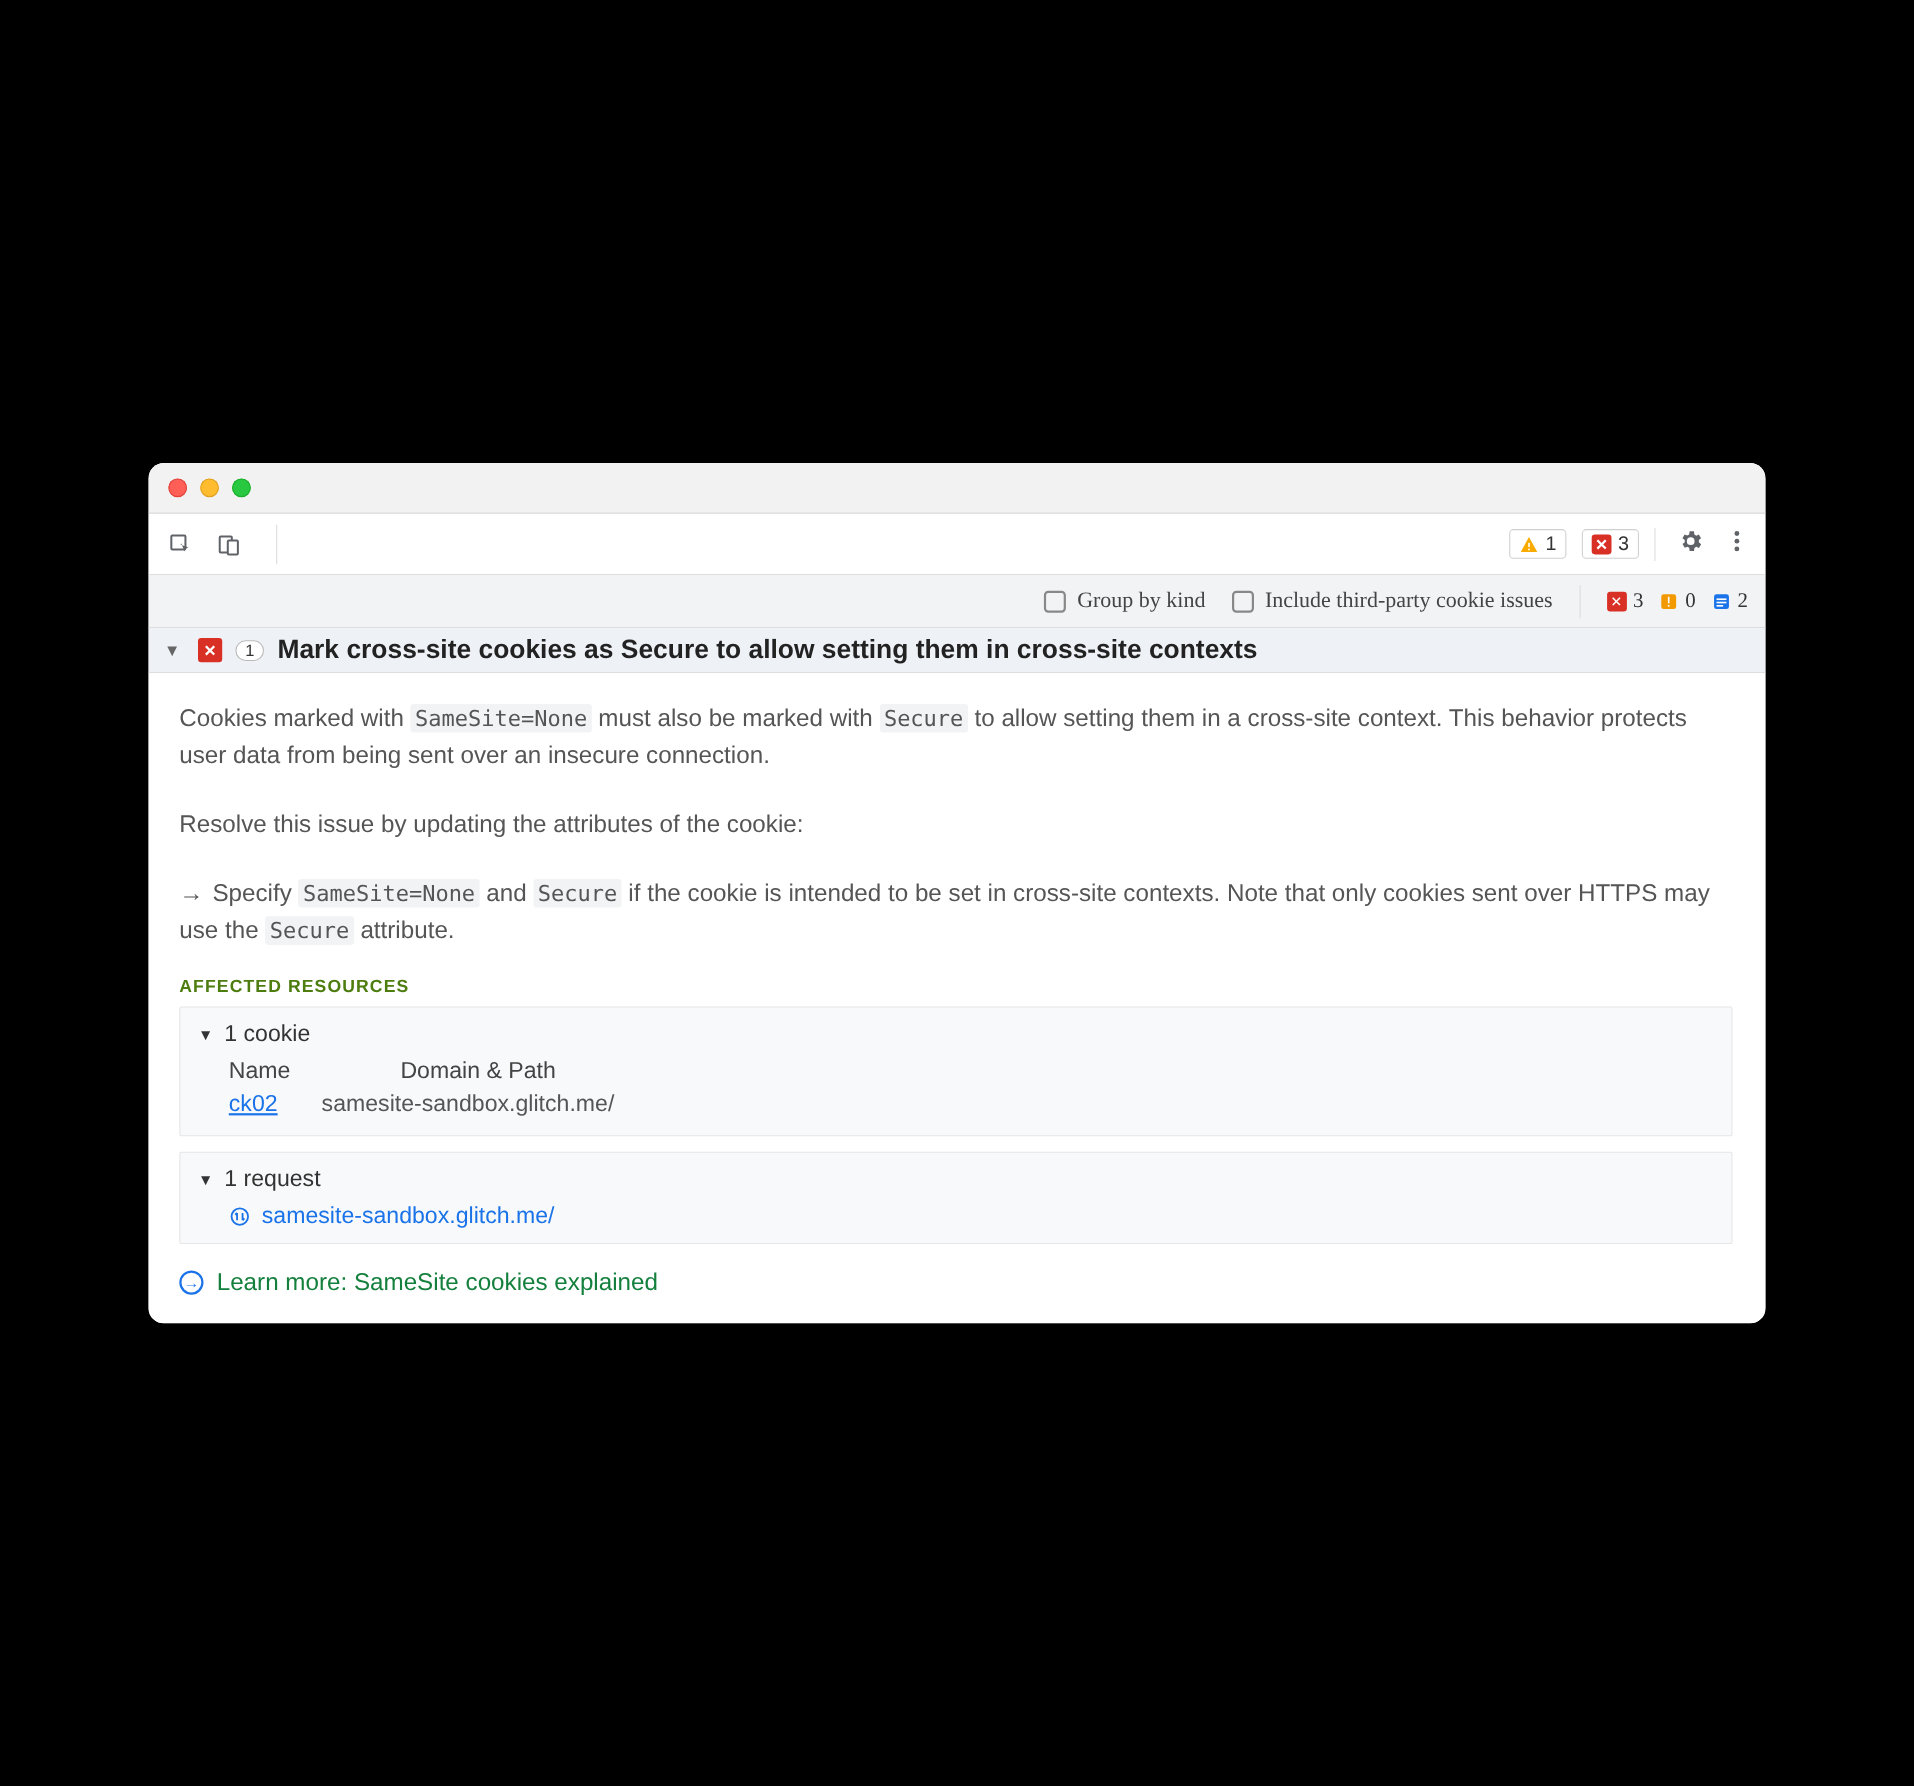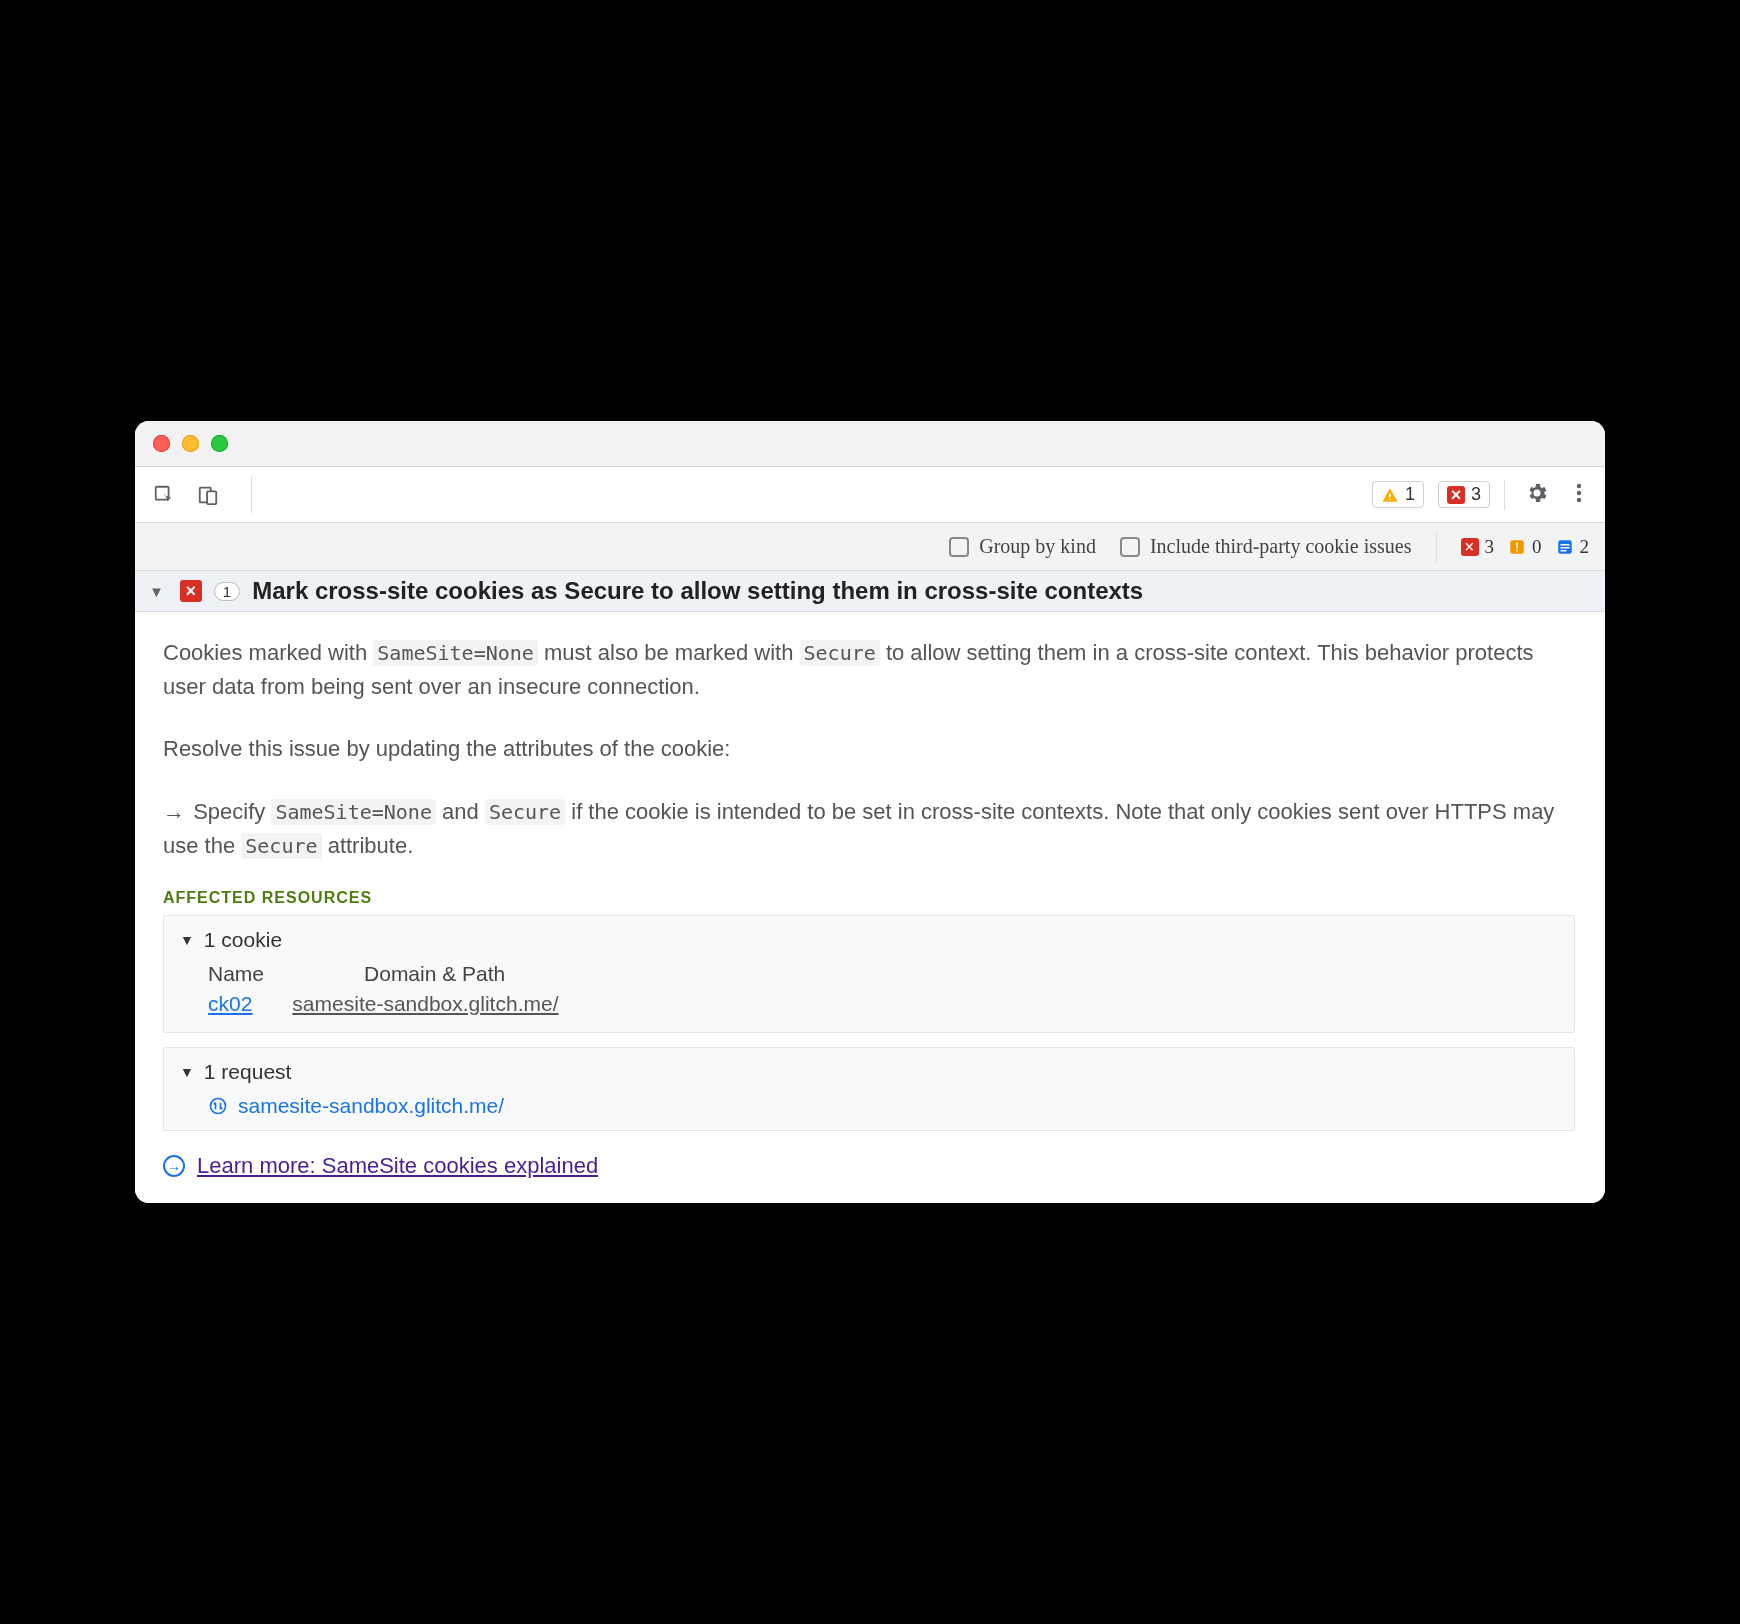"ck02" .aftable .trow { text-decoration: underline -> none }
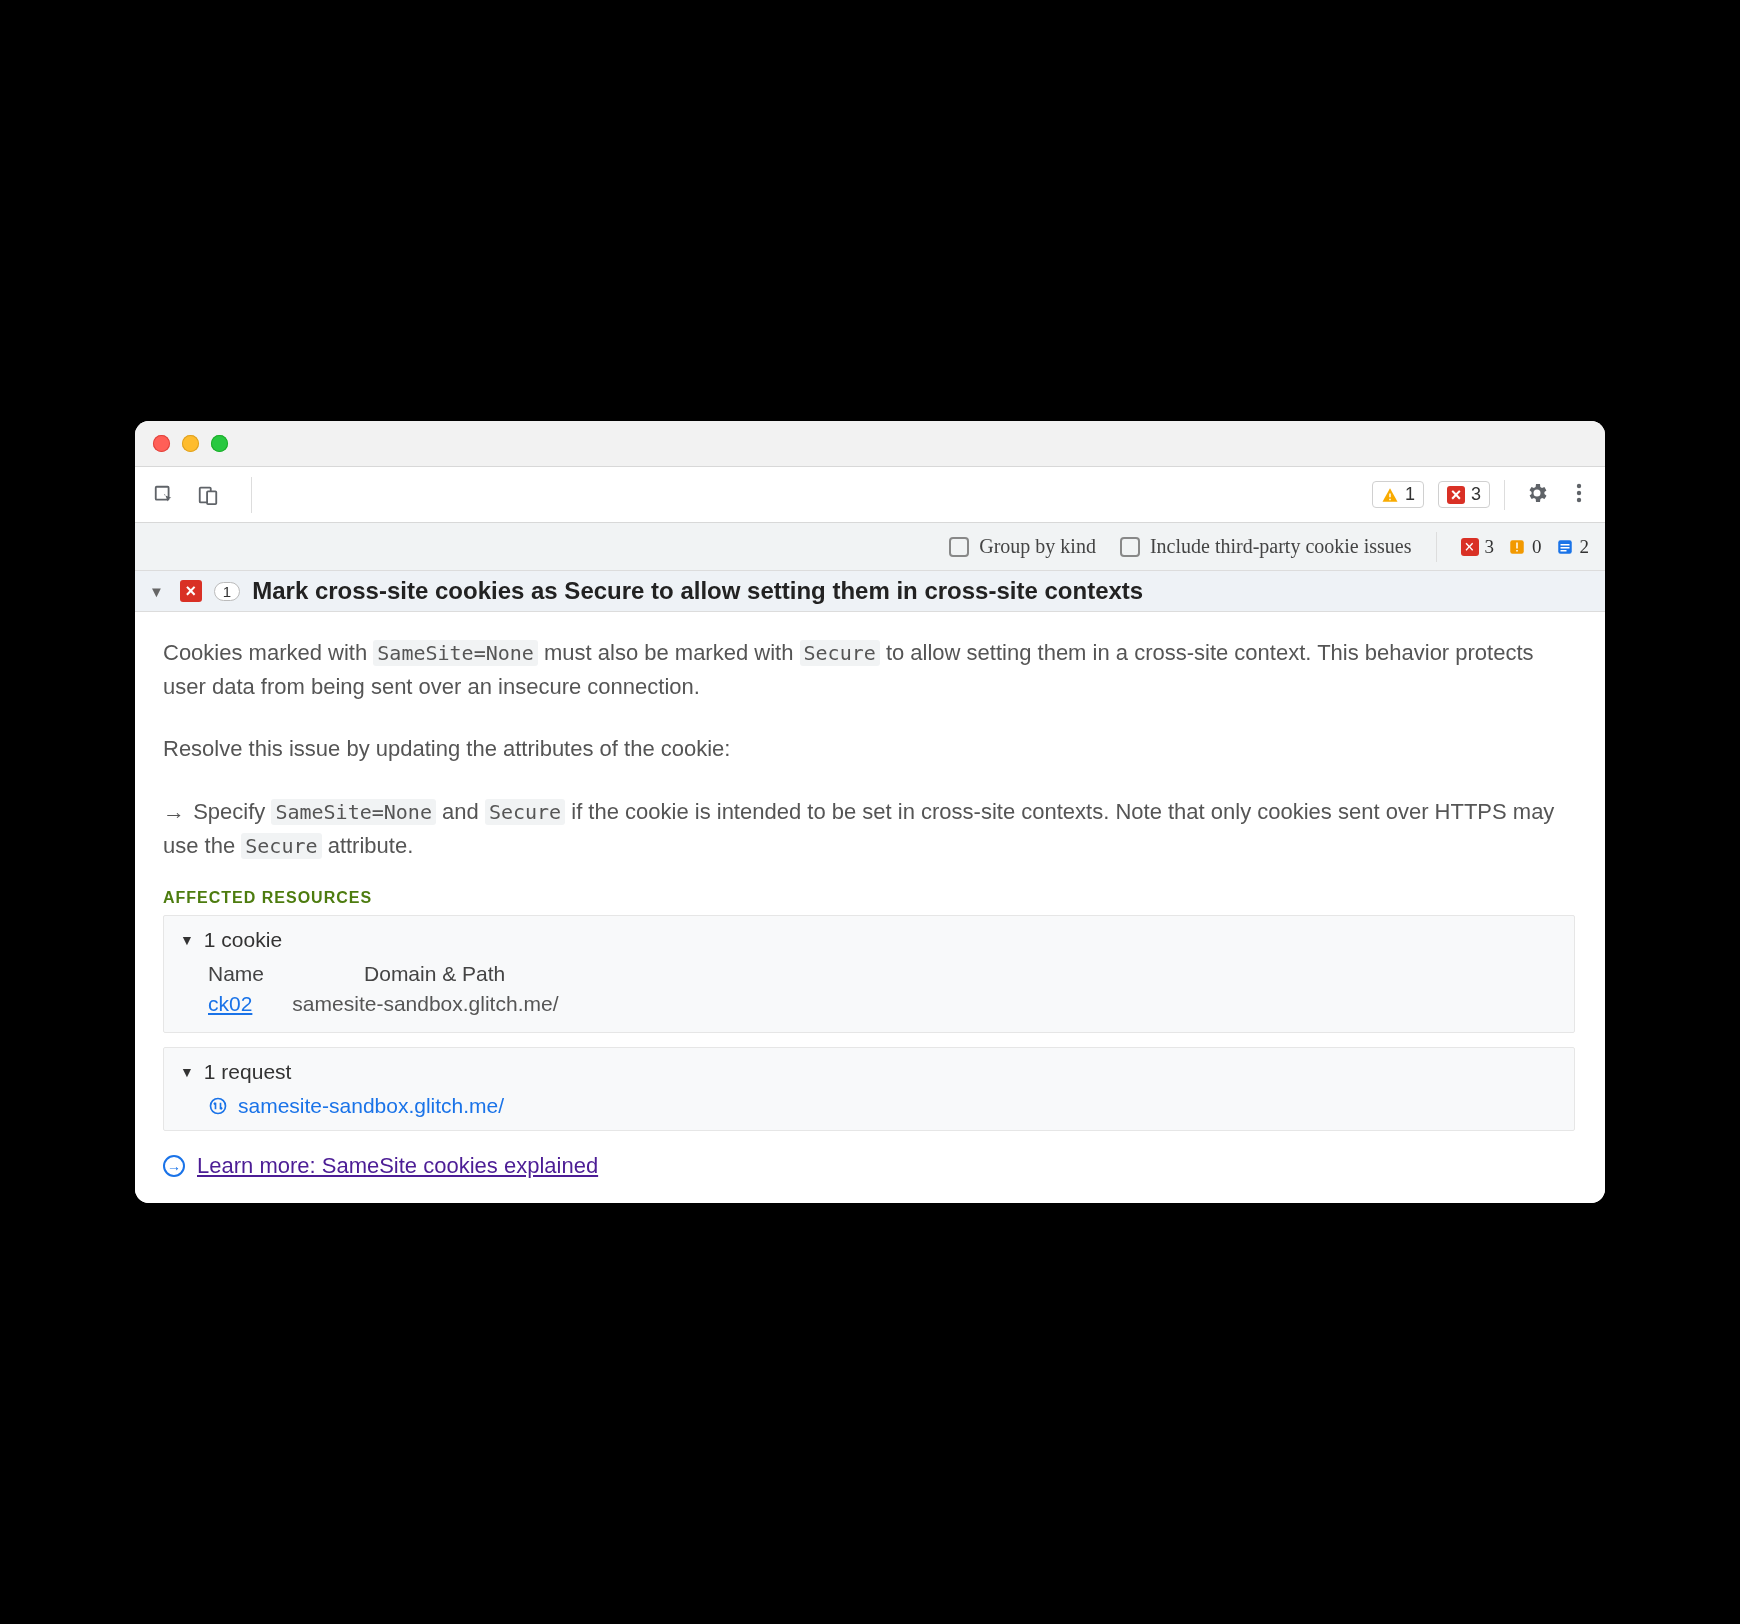"Learn more: SameSite cookies explained" .learn a { color: #4c1d95 -> #15803d; text-decoration: underline -> none }
